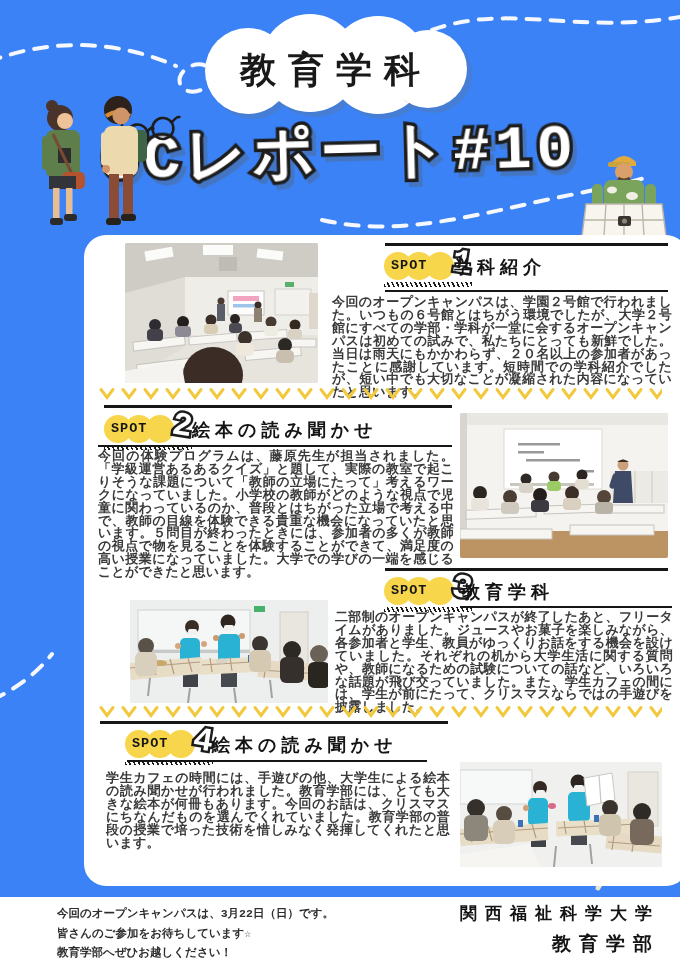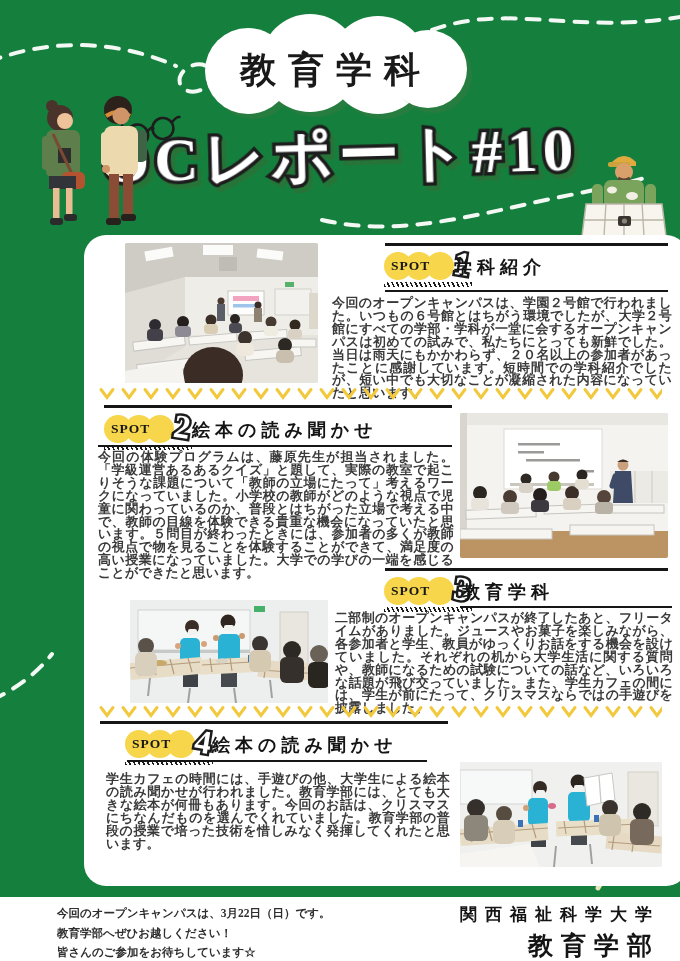"教育学科" .page { background: #15803d -> #3b82f6; font-family: Liberation Serif, serif -> Liberation Mono, monospace }
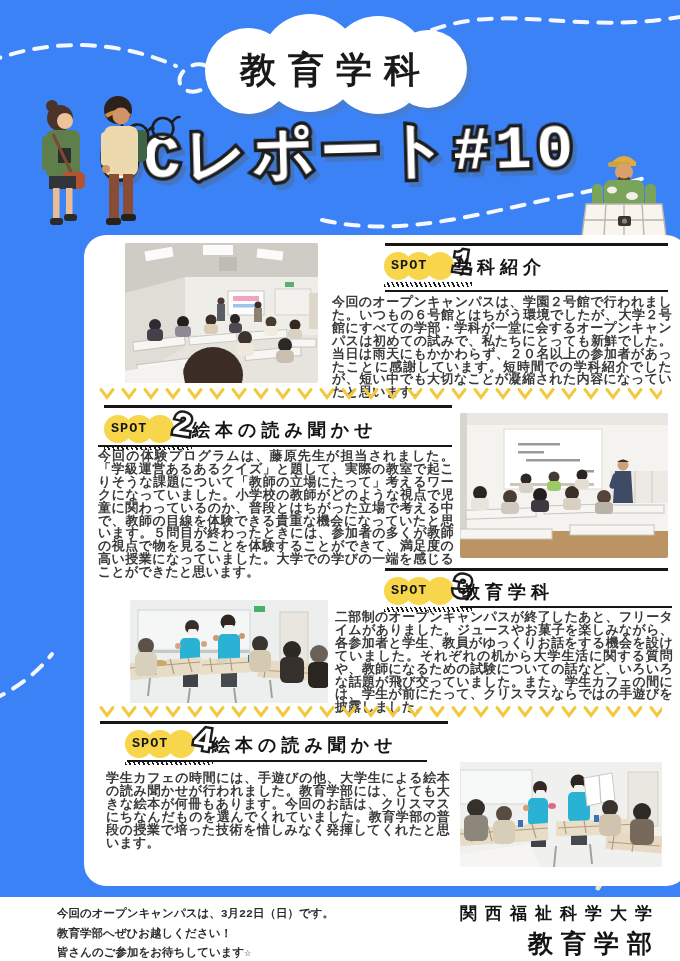"教育学部へぜひお越しください！" div { order: before "皆さんのご参加をお待ちしています☆" -> after "皆さんのご参加をお待ちしています☆" }
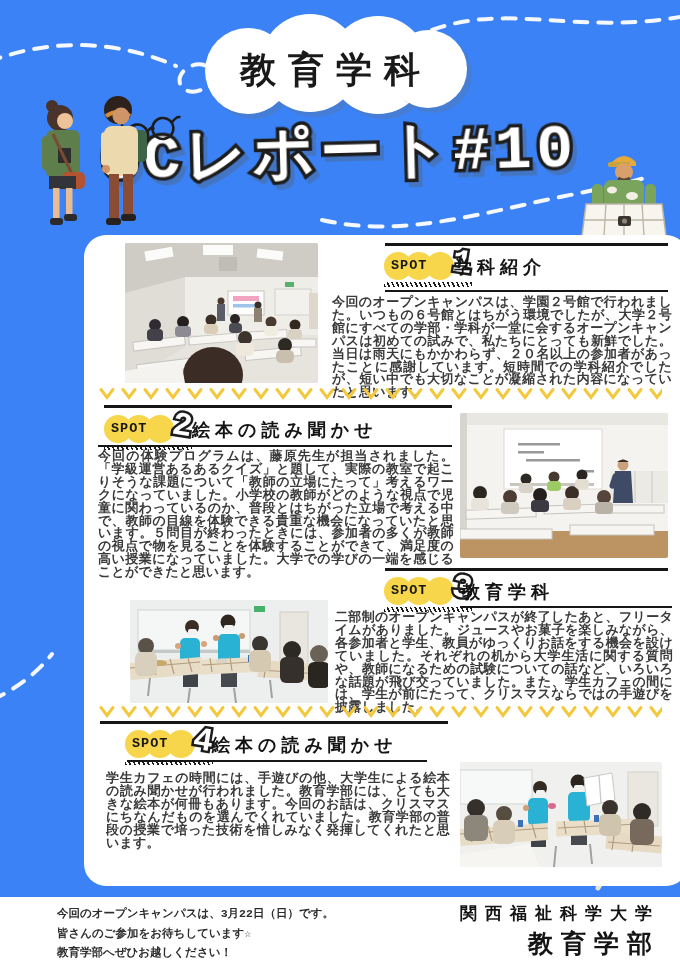"教育学部" .uni .u2 { font-size: 25px -> 19px }
